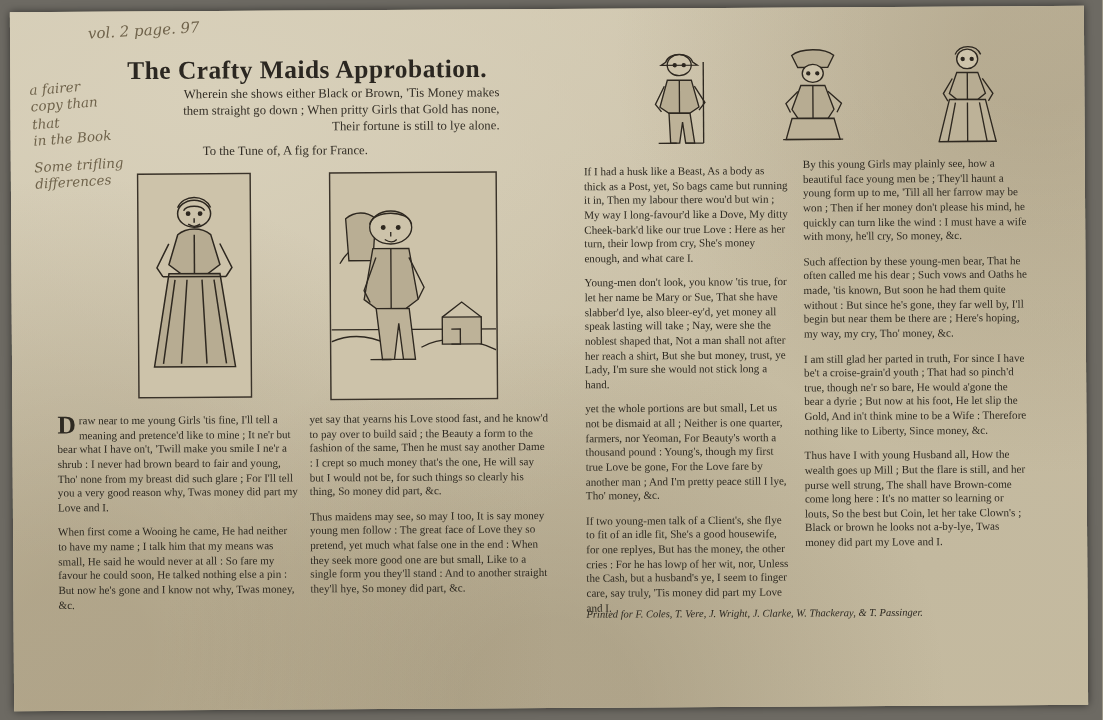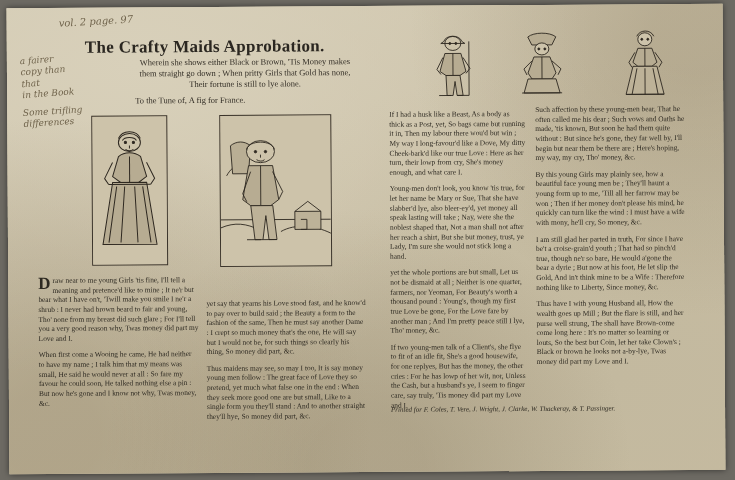"Wherein she shows either Black" .sub { left: 128px -> 106px; text-align: center -> right }
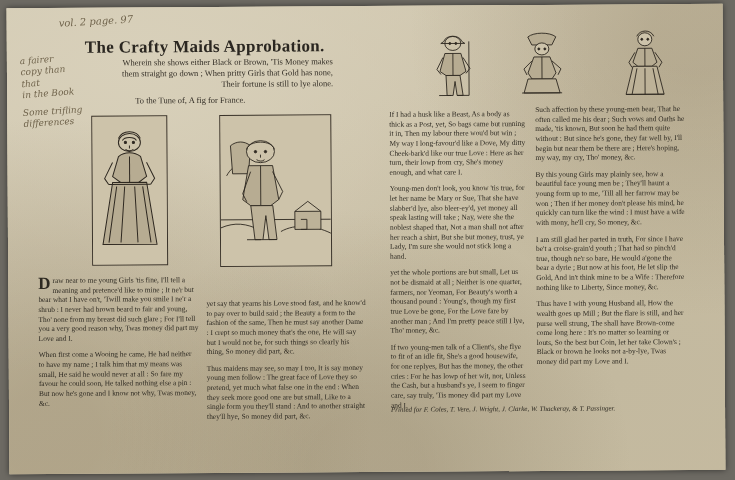"Such affection by these young-men" p { order: before "By this young Girls may" -> after "By this young Girls may" }
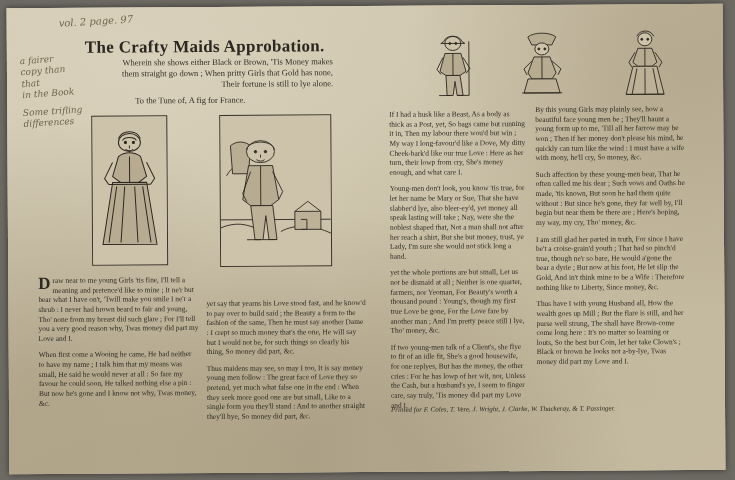"yet say that yearns his" #col2 { margin-top: 24px -> none }
